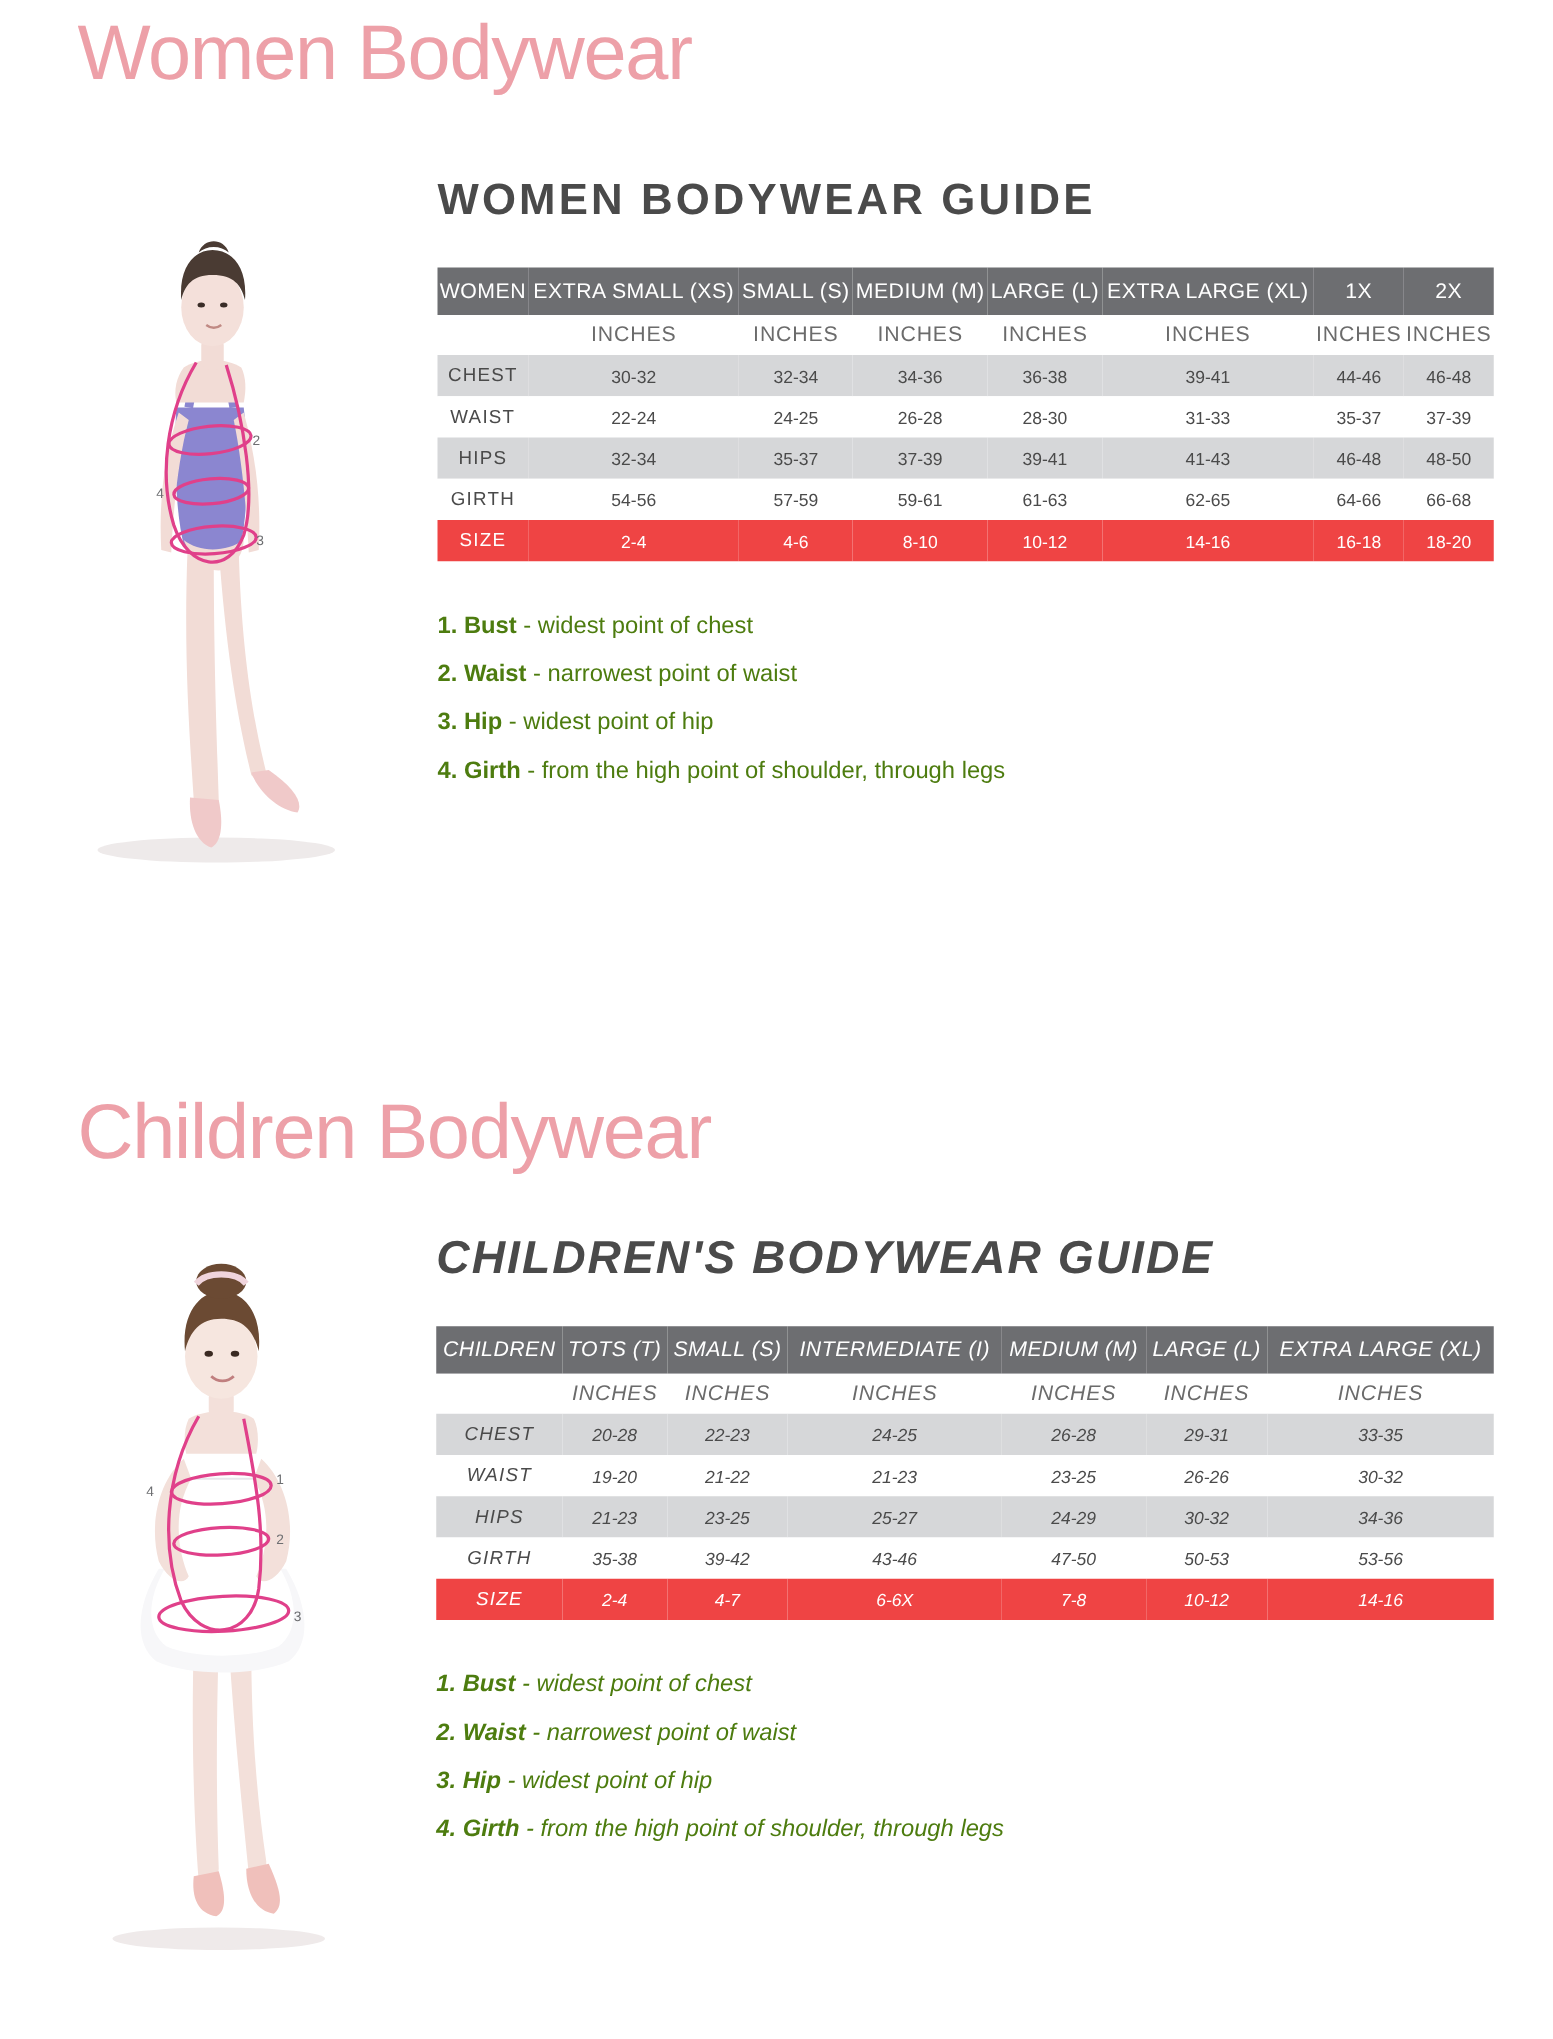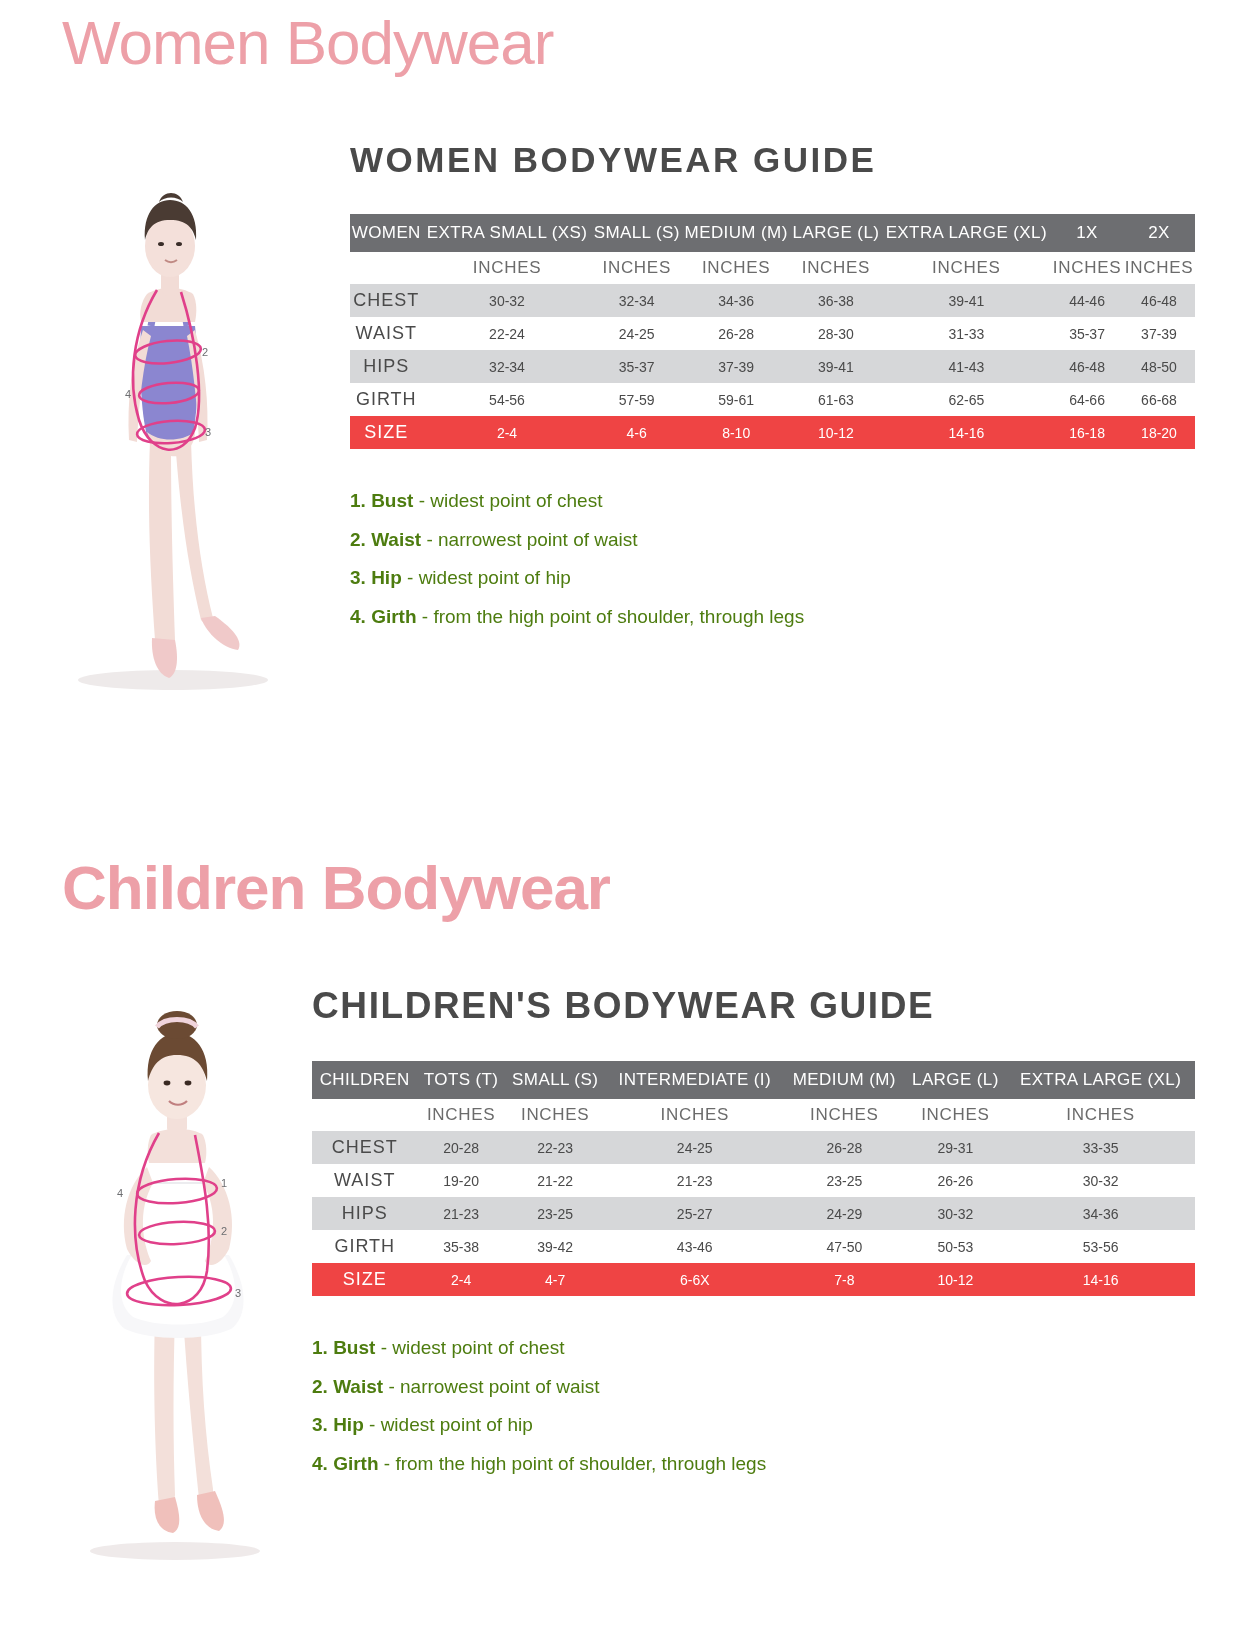"CHEST" td.row-label, th.row-label { font-size: 18px -> 15px }
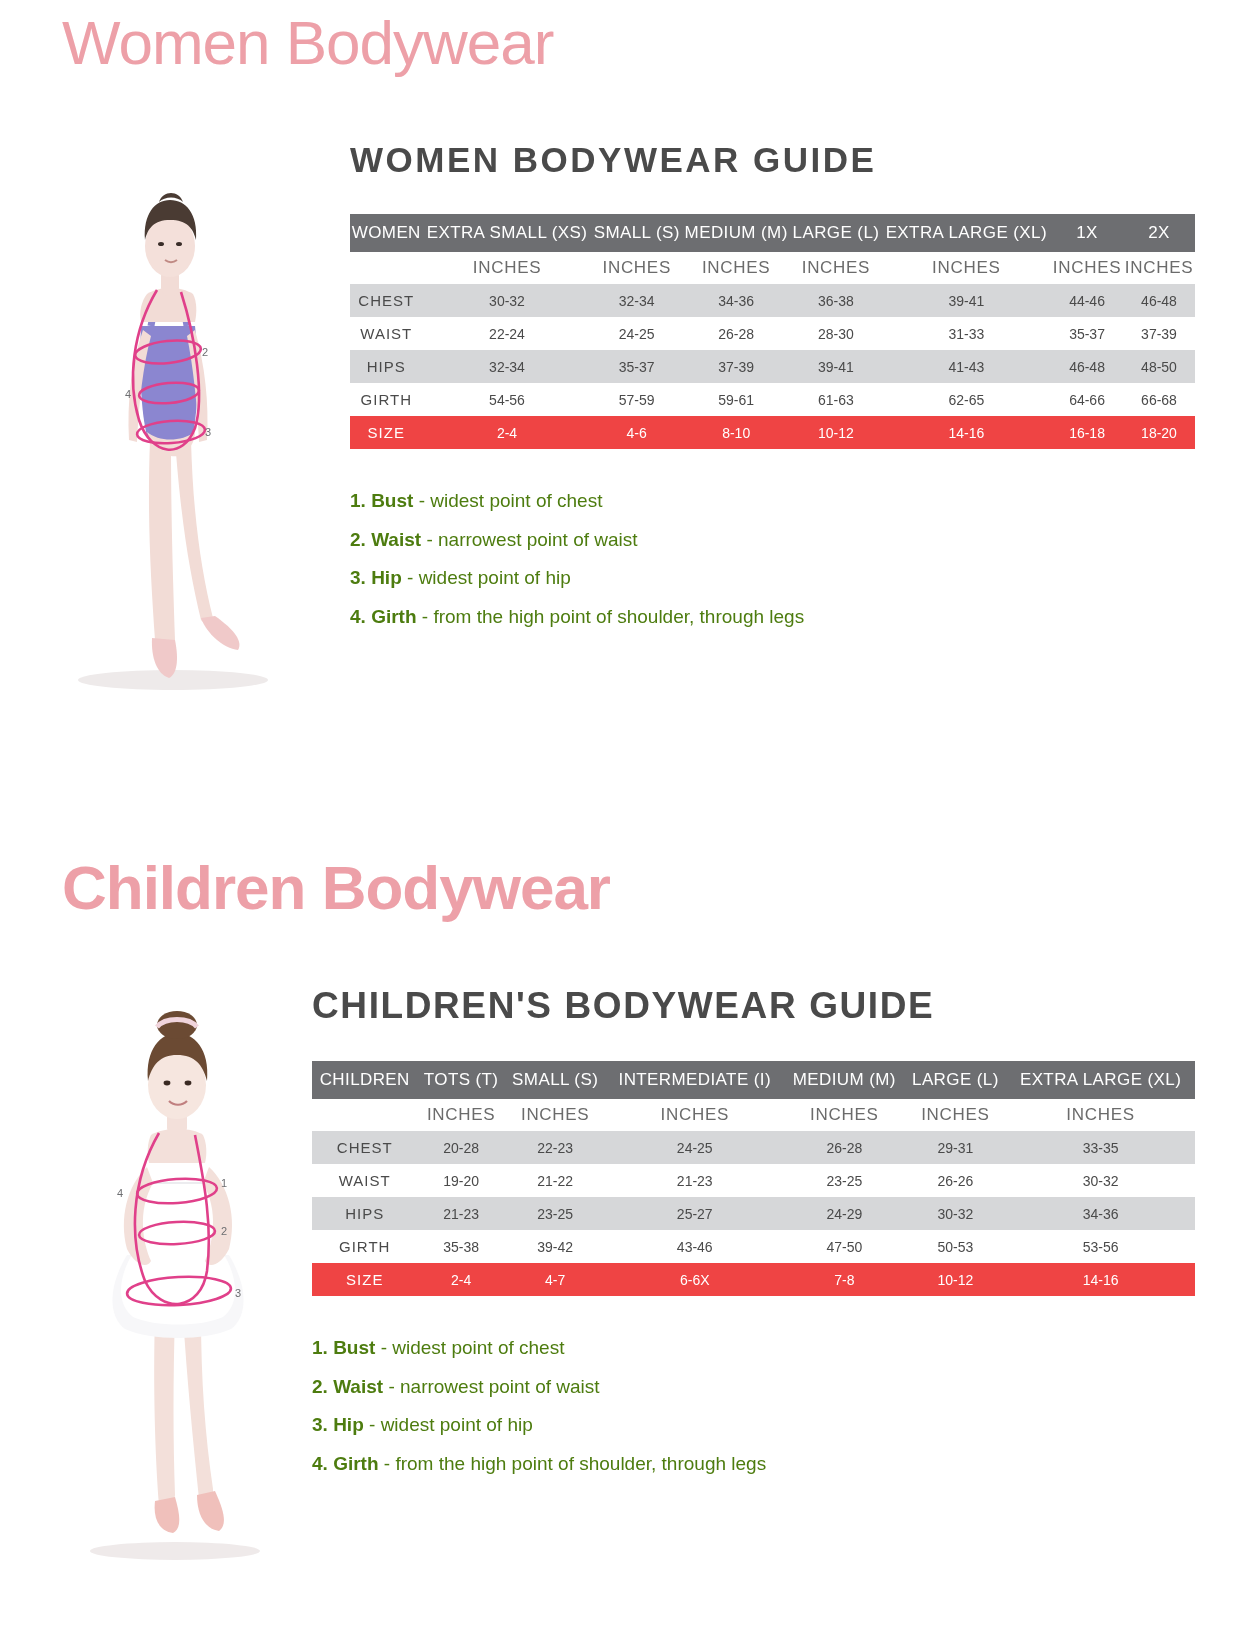"Children Bodywear" .heading-children { font-weight: bold -> none; top: 10px -> 28px }
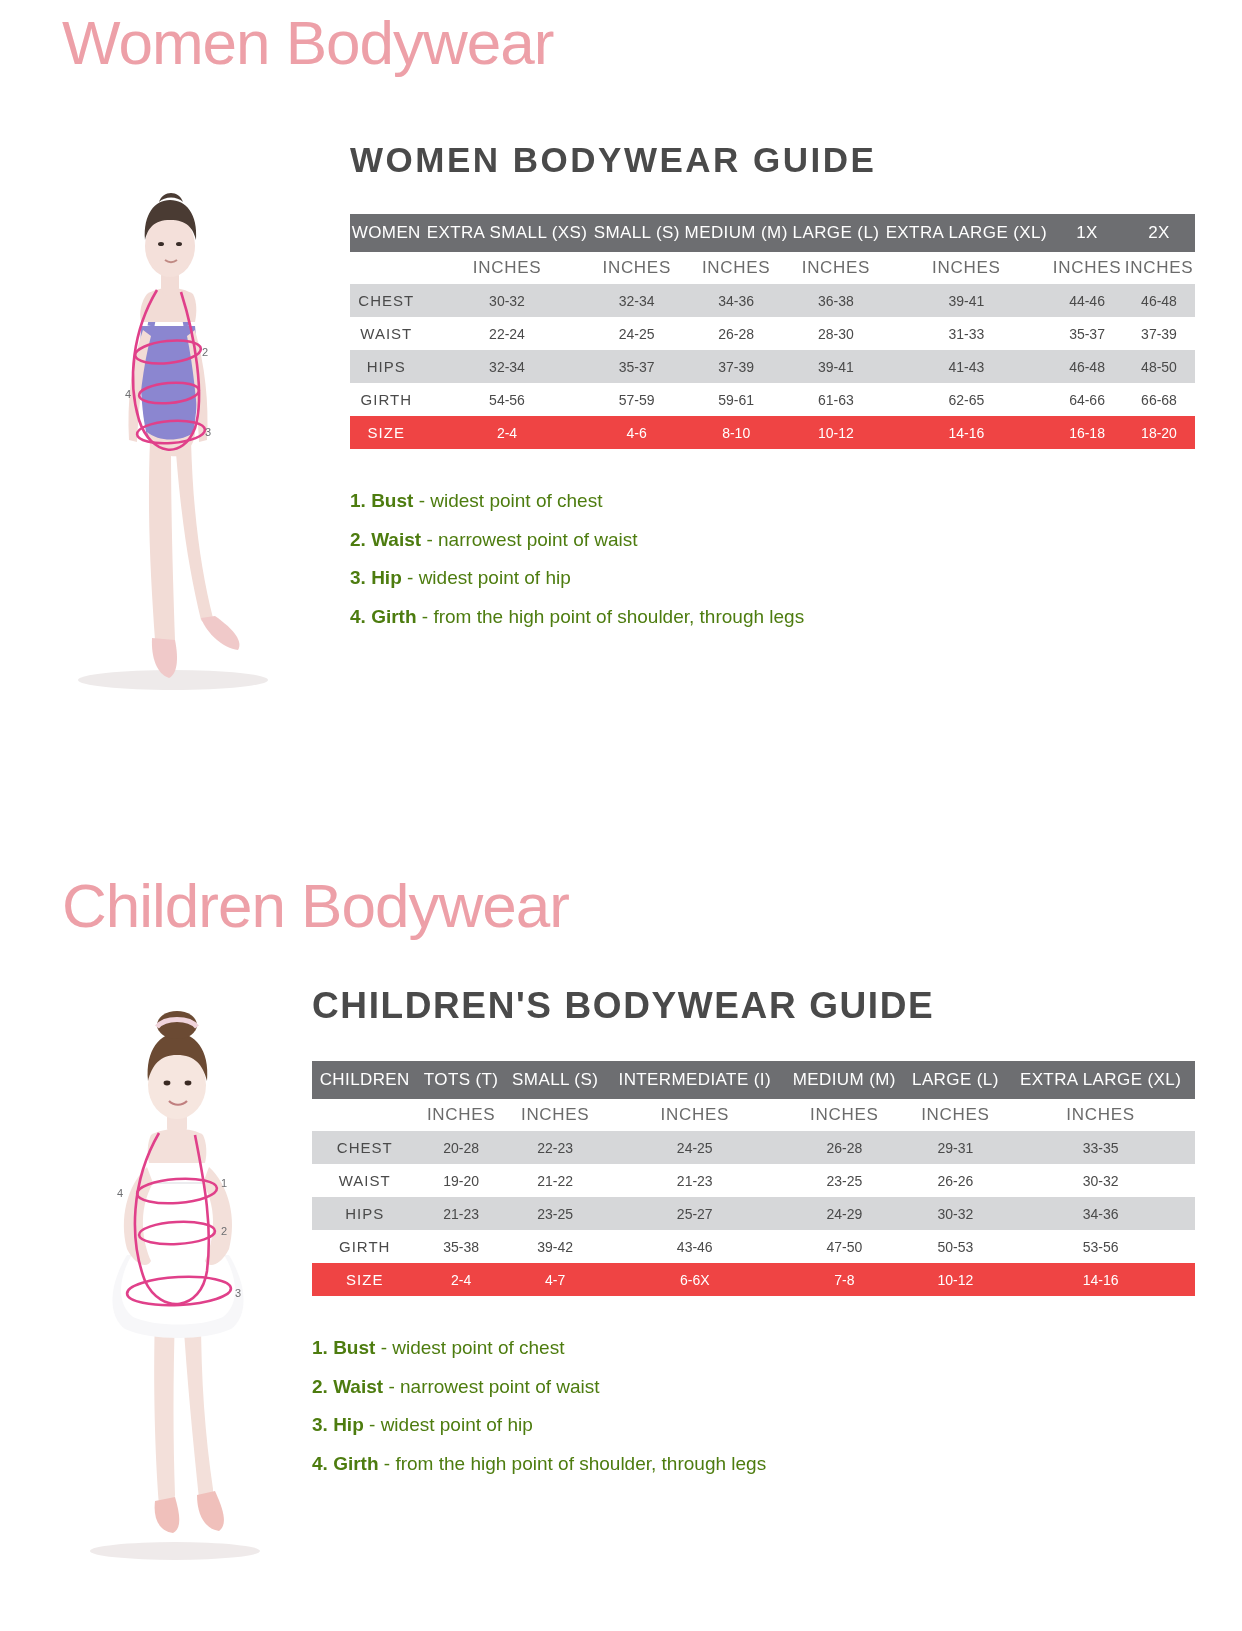"CHILDREN'S BODYWEAR GUIDE" .children-guide { font-style: none -> italic; margin-left: 27px -> 64px }
